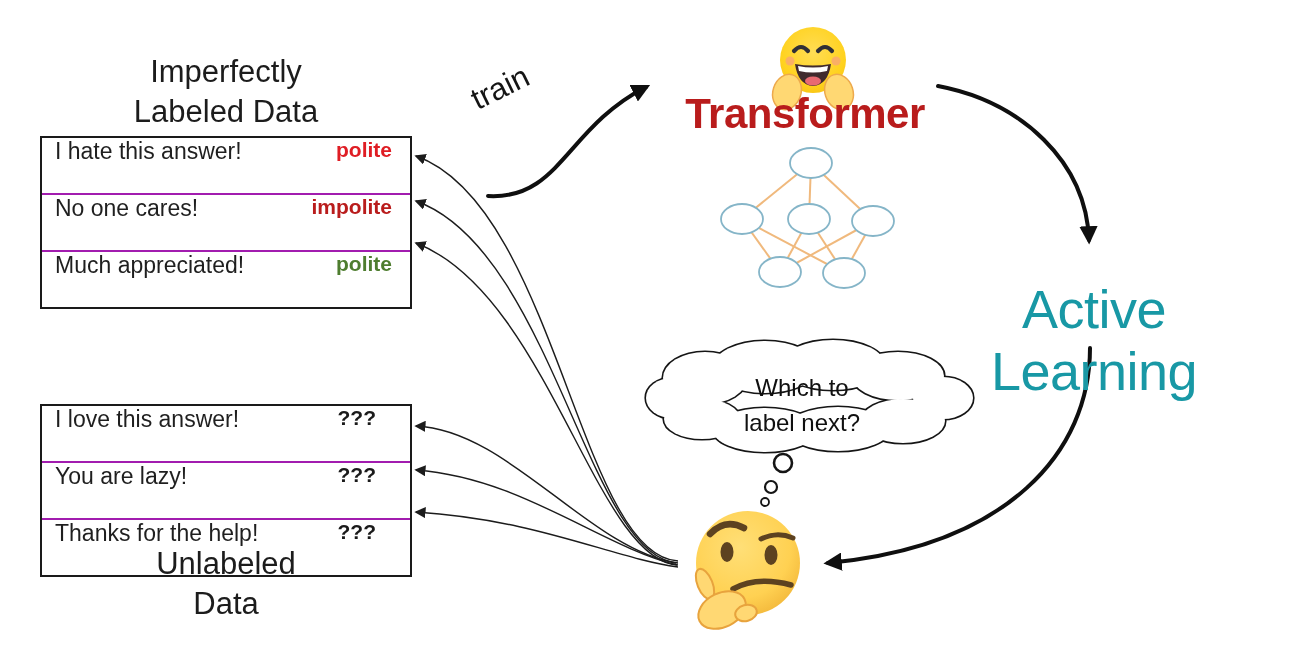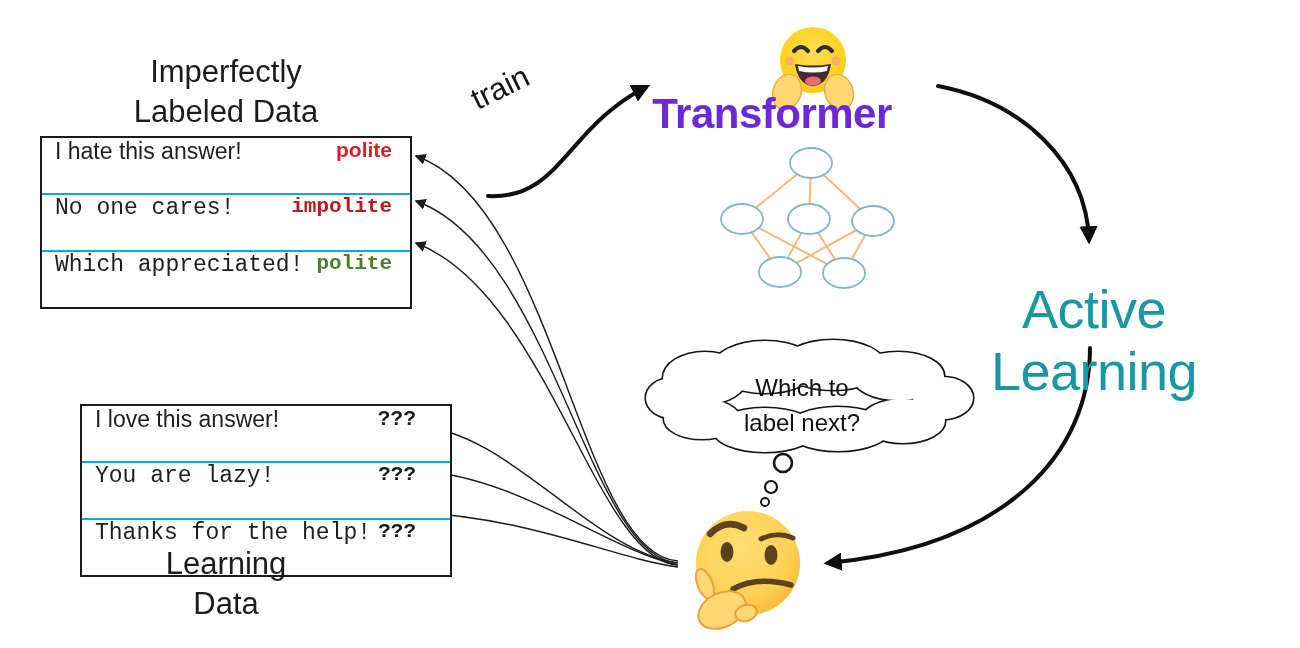"Transformer" #transformer-label { color: #6d28d9 -> #b91c1c; left: 617px -> 650px }
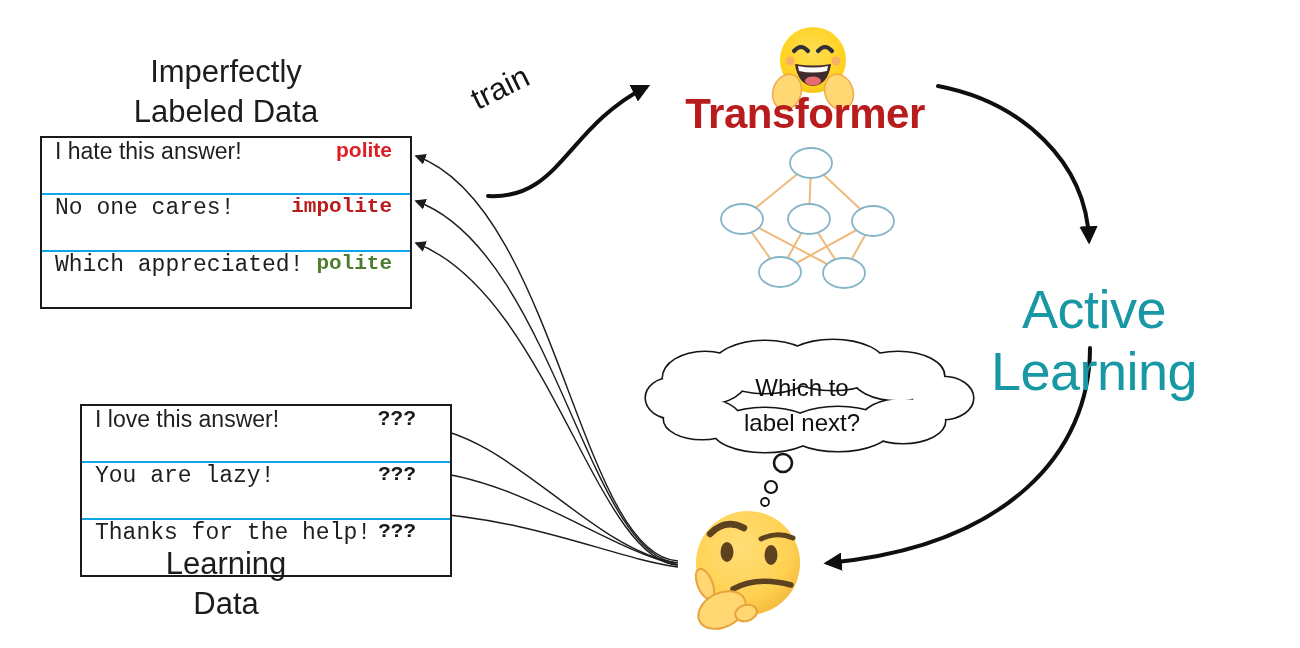"No one cares!" .data-row + .data-row { border-top: 2px solid #0ea5e9 -> 2px solid #a21caf; font-family: Liberation Mono, monospace -> none }
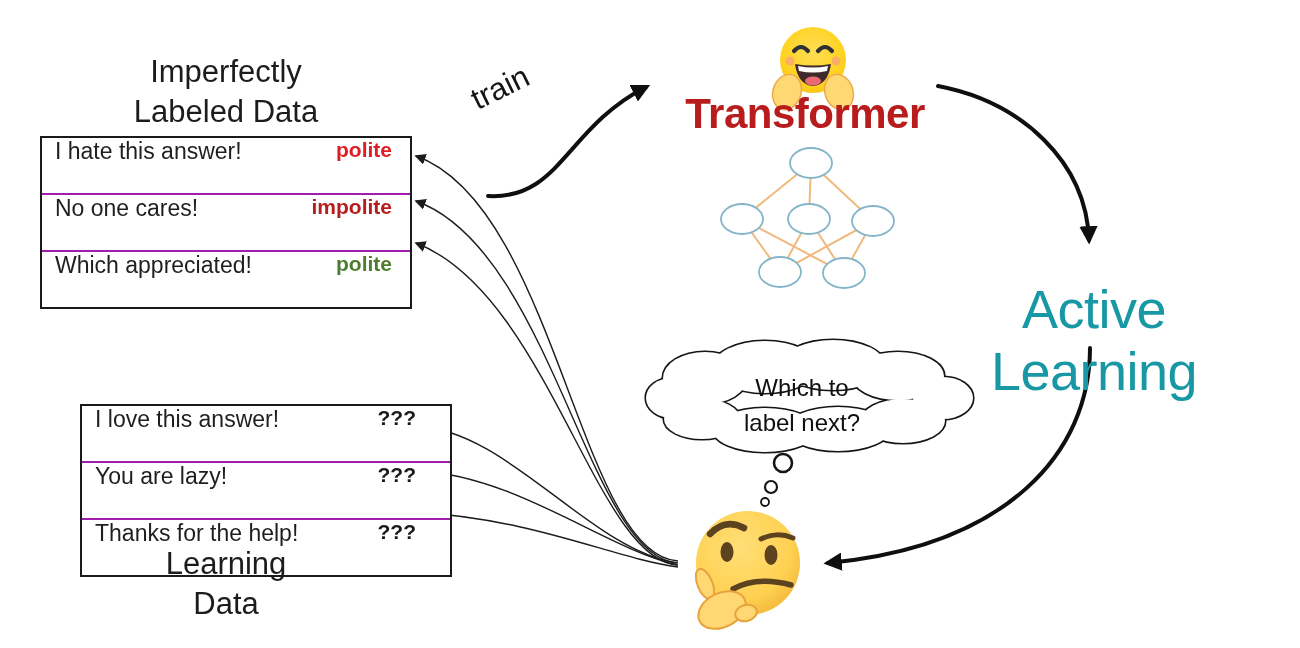"Which appreciated!" span { text: Which -> Much }
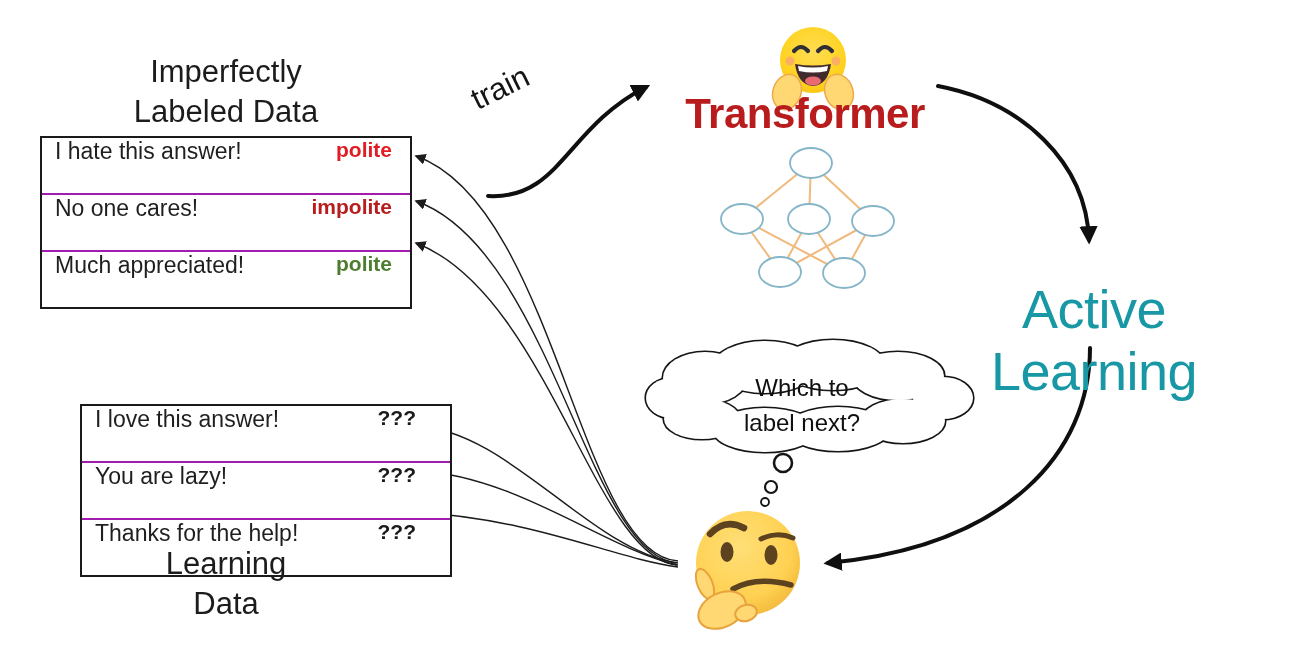"I love this answer!" div.data-table { margin-left: 40px -> none }
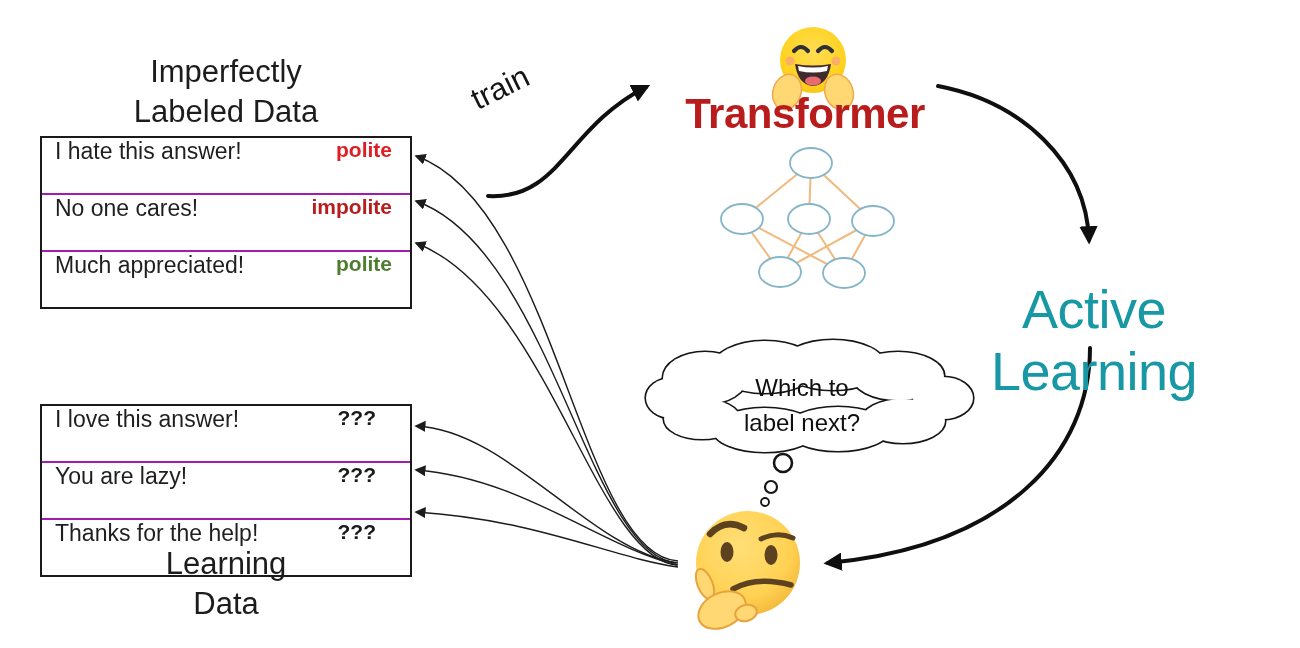"Learning" div { text: Learning -> Unlabeled }
